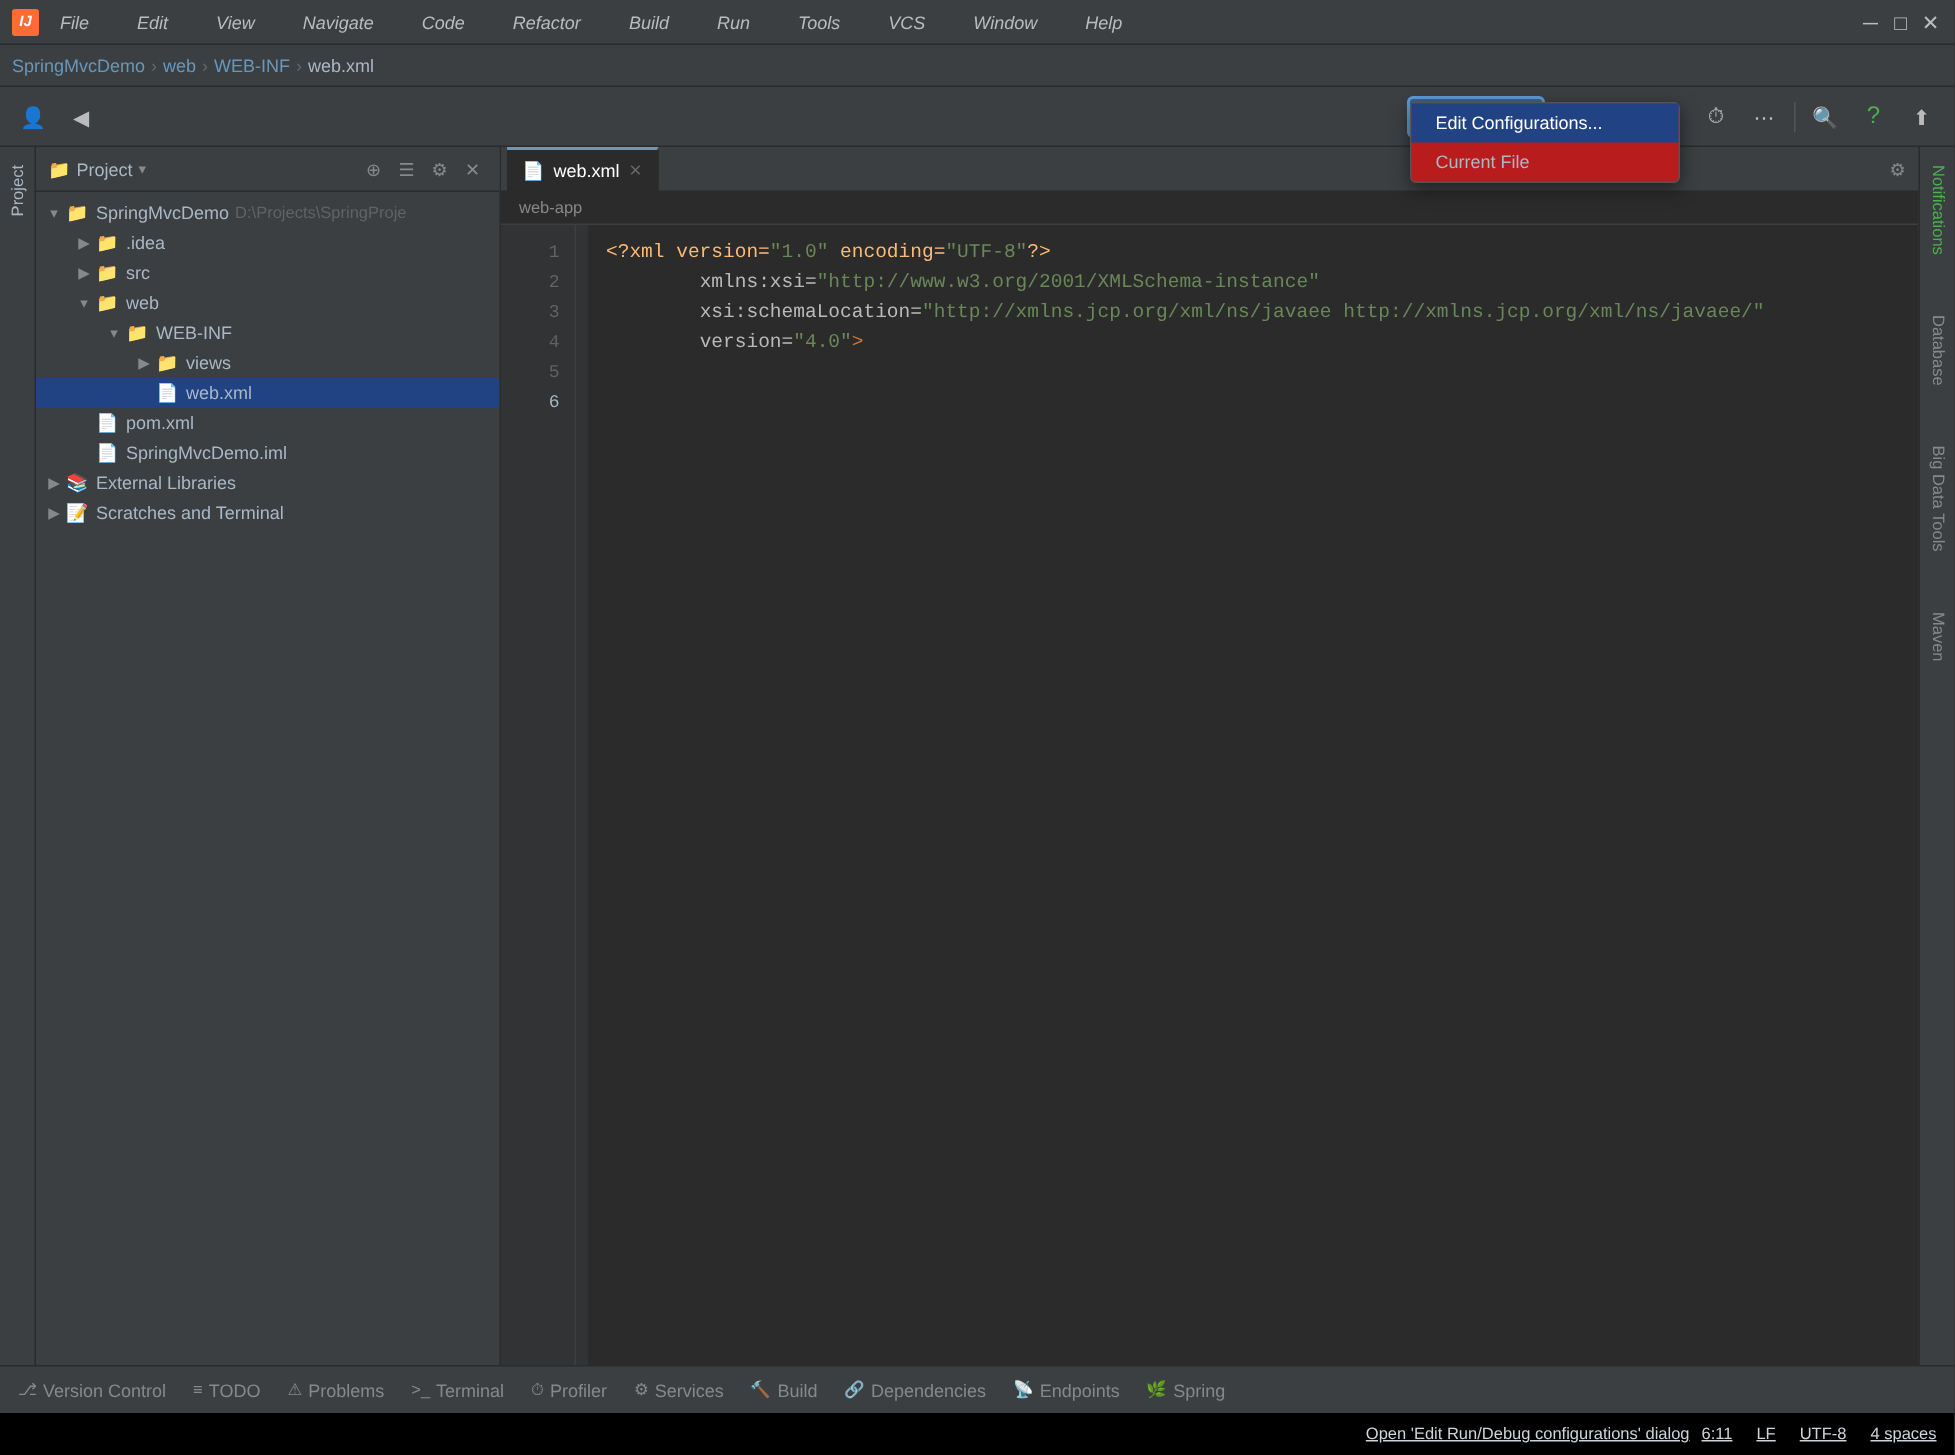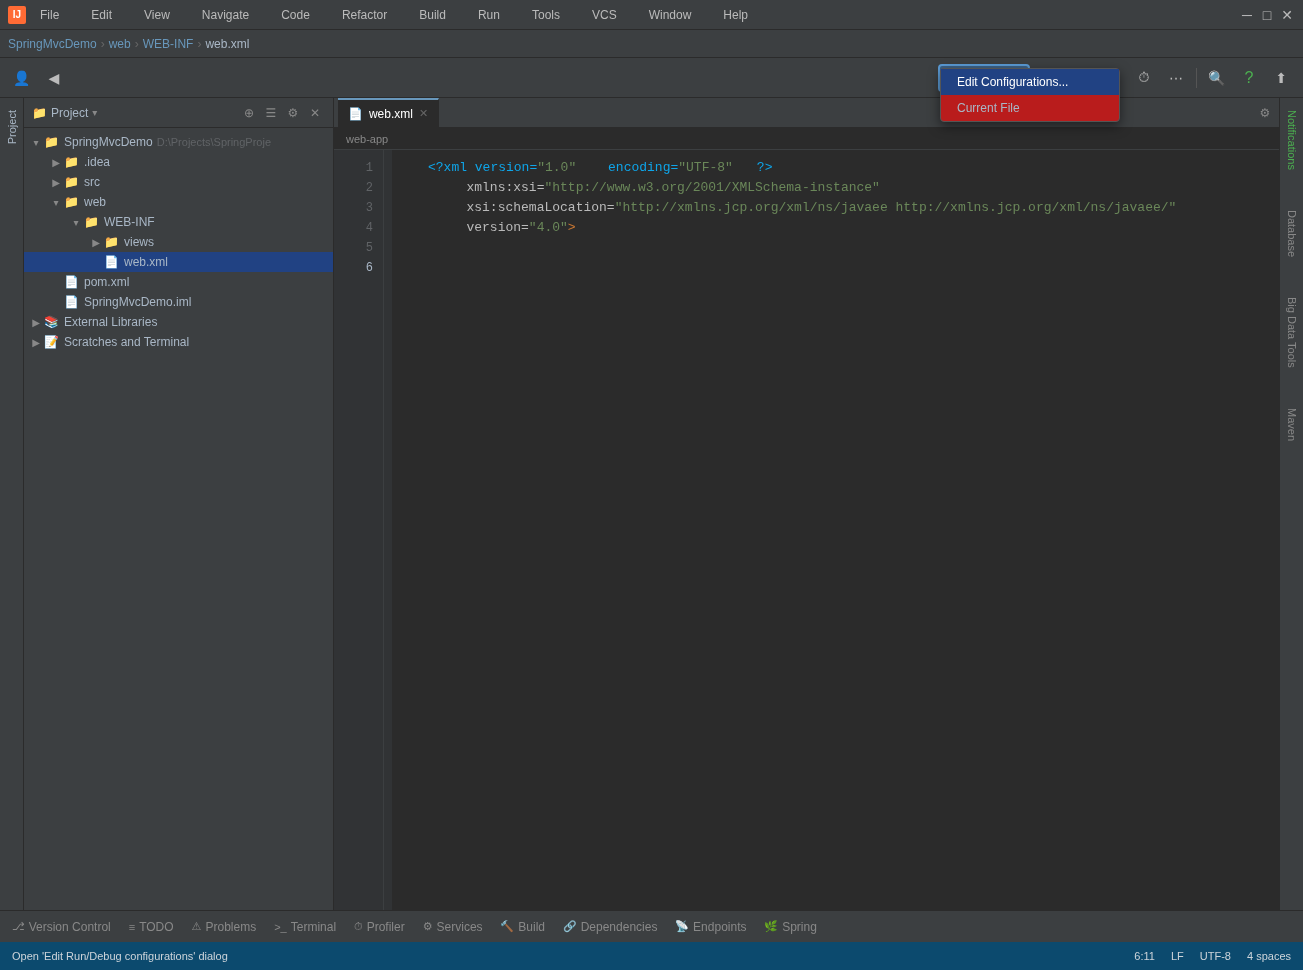"IJ" .title-bar-left { font-style: none -> italic }
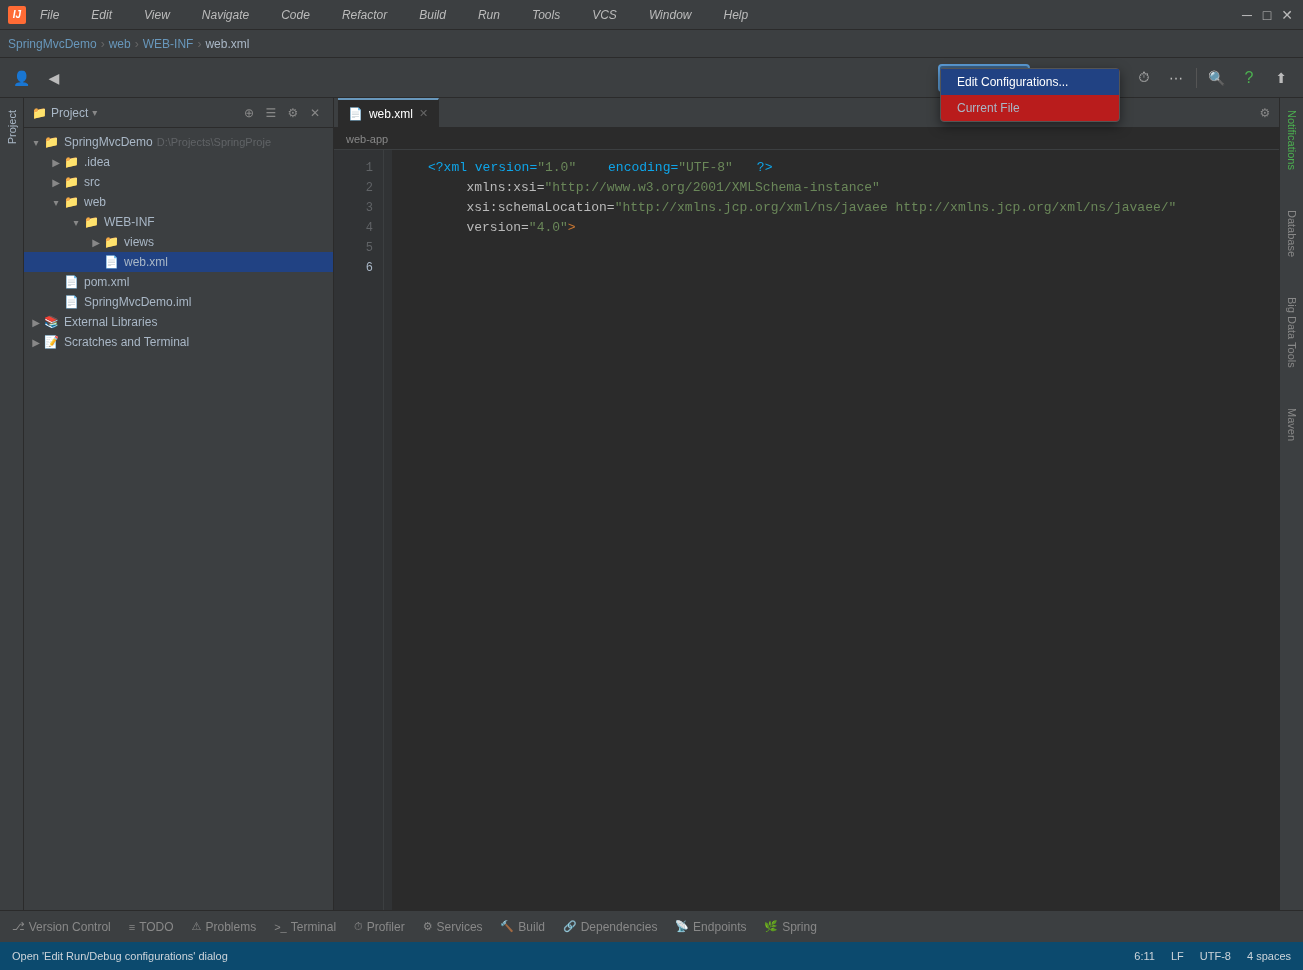"<?xml version=" .xml-decl { color: #0ea5e9 -> #fdba74; margin-left: 24px -> none }
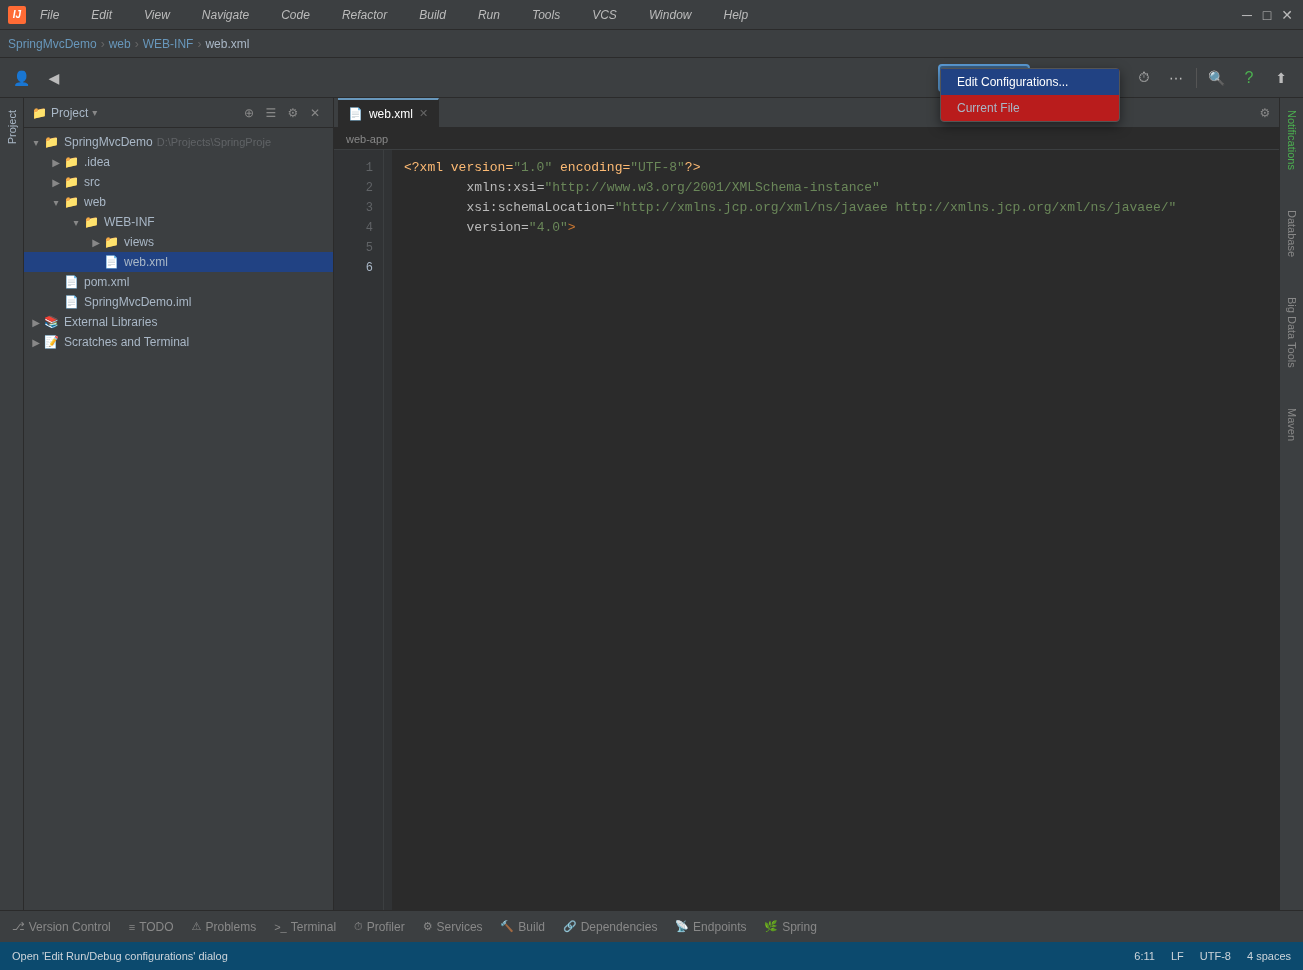"Open 'Edit Run/Debug configurations'" .status-bar { background: #0c4a6e -> #000000; justify-content: space-between -> flex-end; text-decoration: none -> underline }
